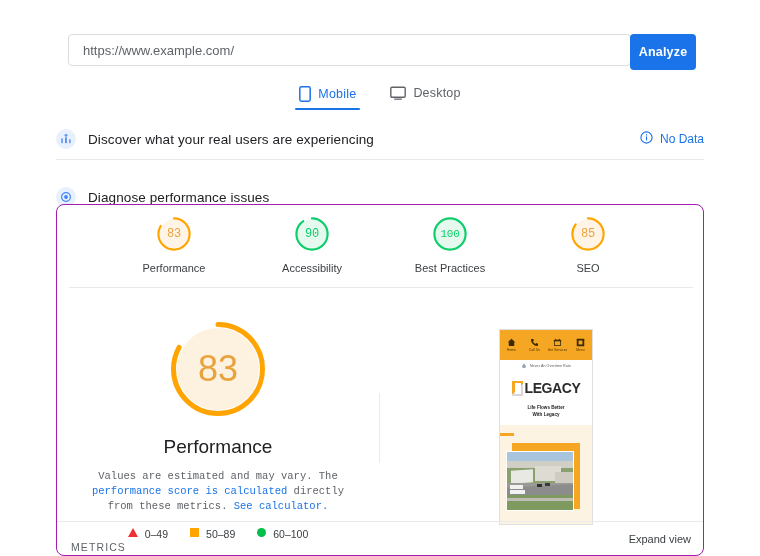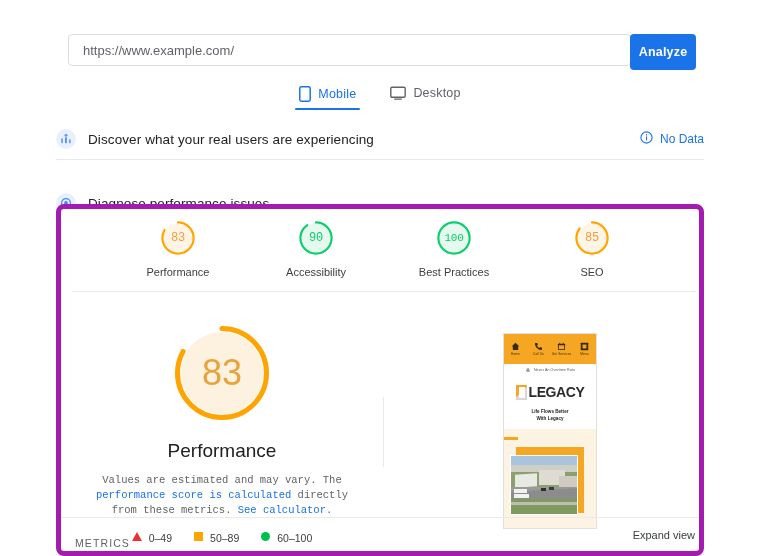"Diagnose performance issues" #row-diagnose { text-decoration: underline -> none; top: 192px -> 186px }
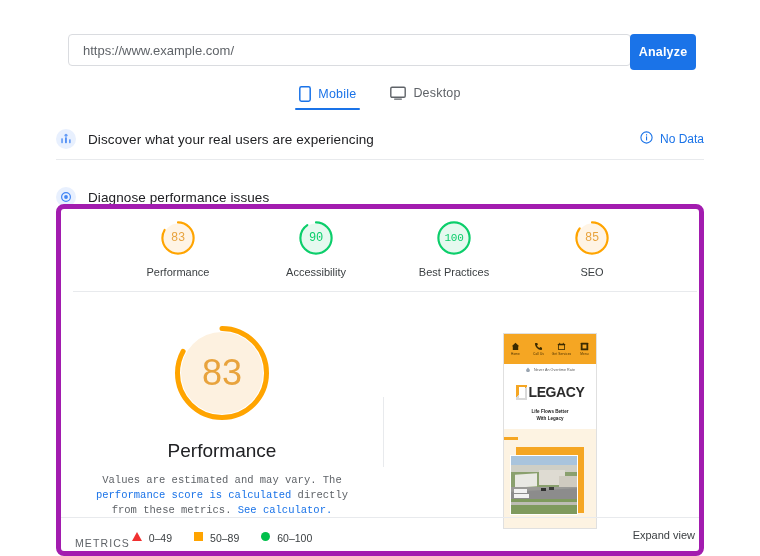"83" .card { border: 5px solid #a21caf -> 1px solid #a21caf }
